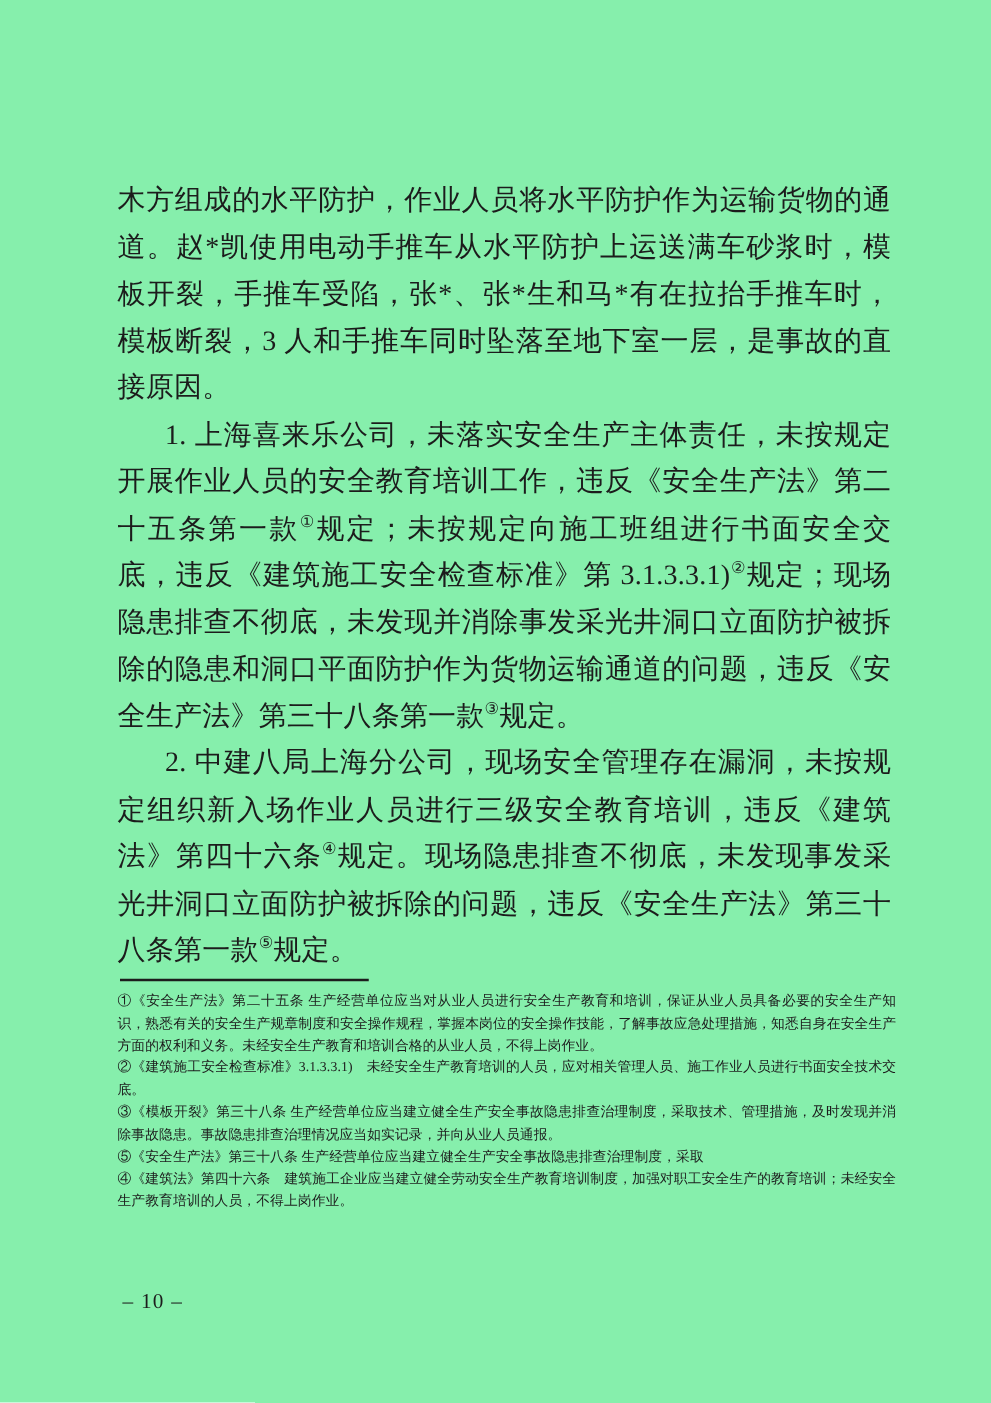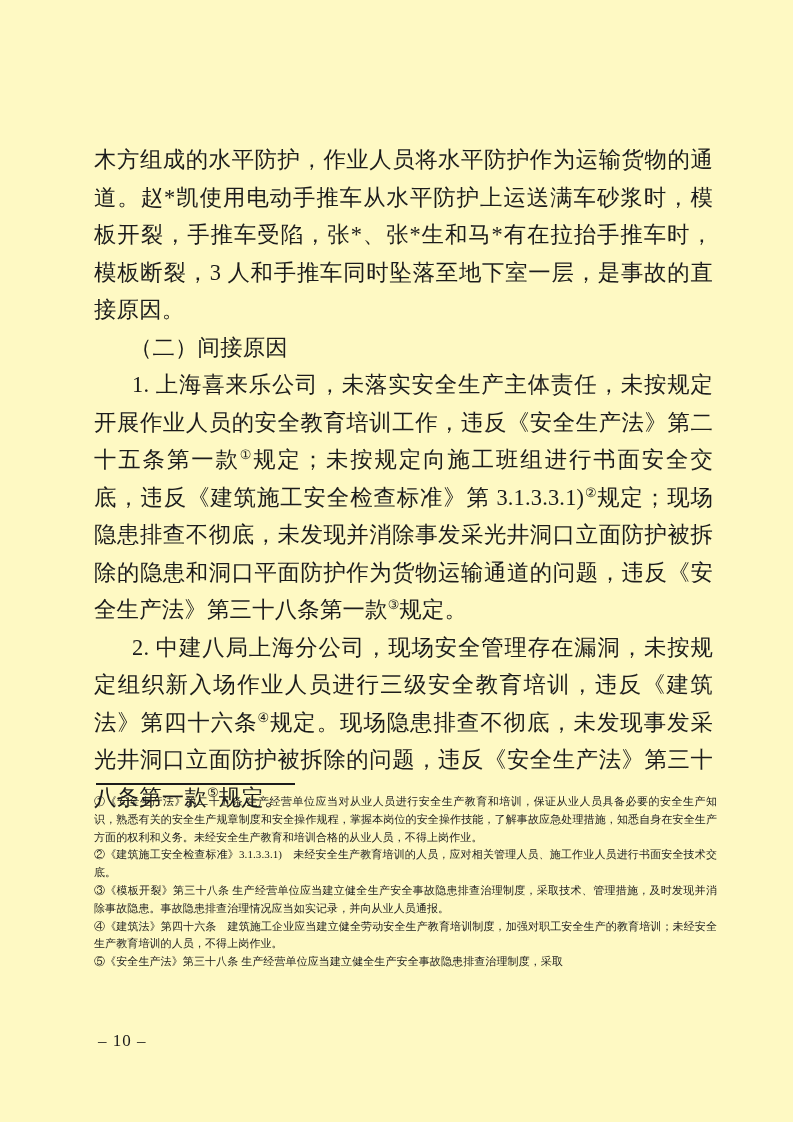"木方组成的水平防护，作业人员将水平防护作为运输货物的通道。赵*凯使用电动手推车从" .page { background: #fef9c3 -> #86efac }
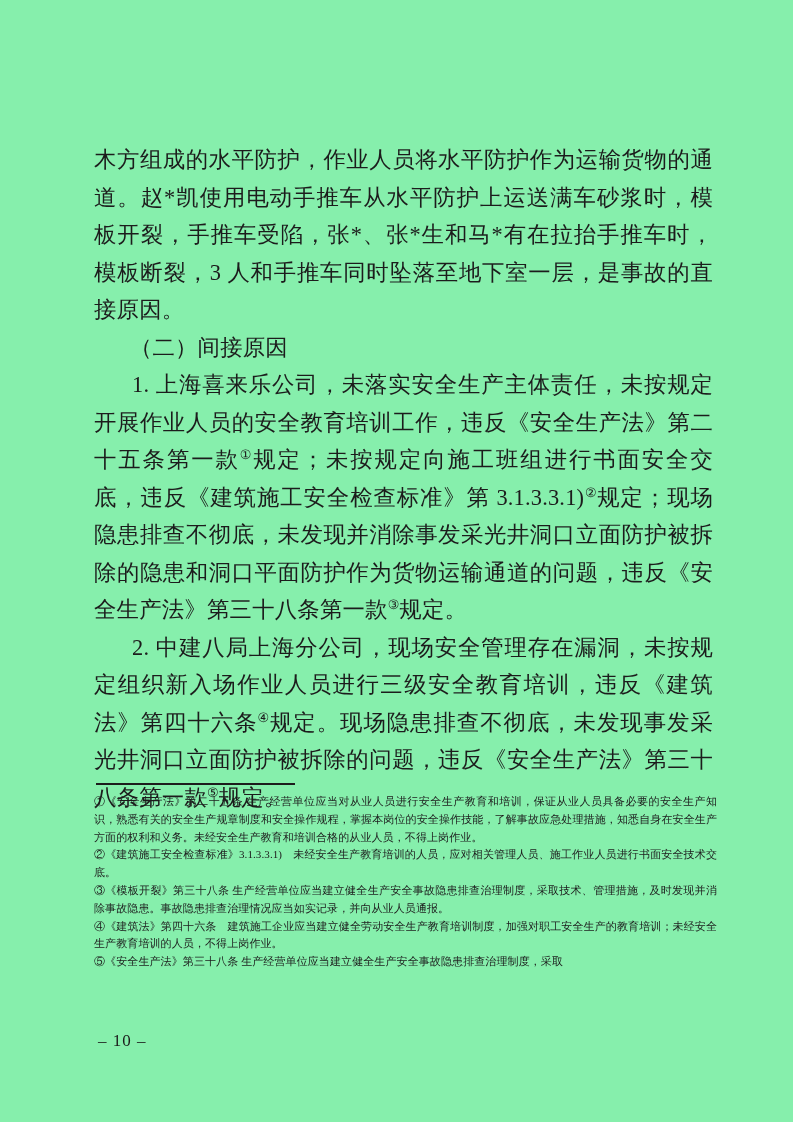"（二）间接原因" p.para-heading { html: <p>（二）间接原因</p> -> none }
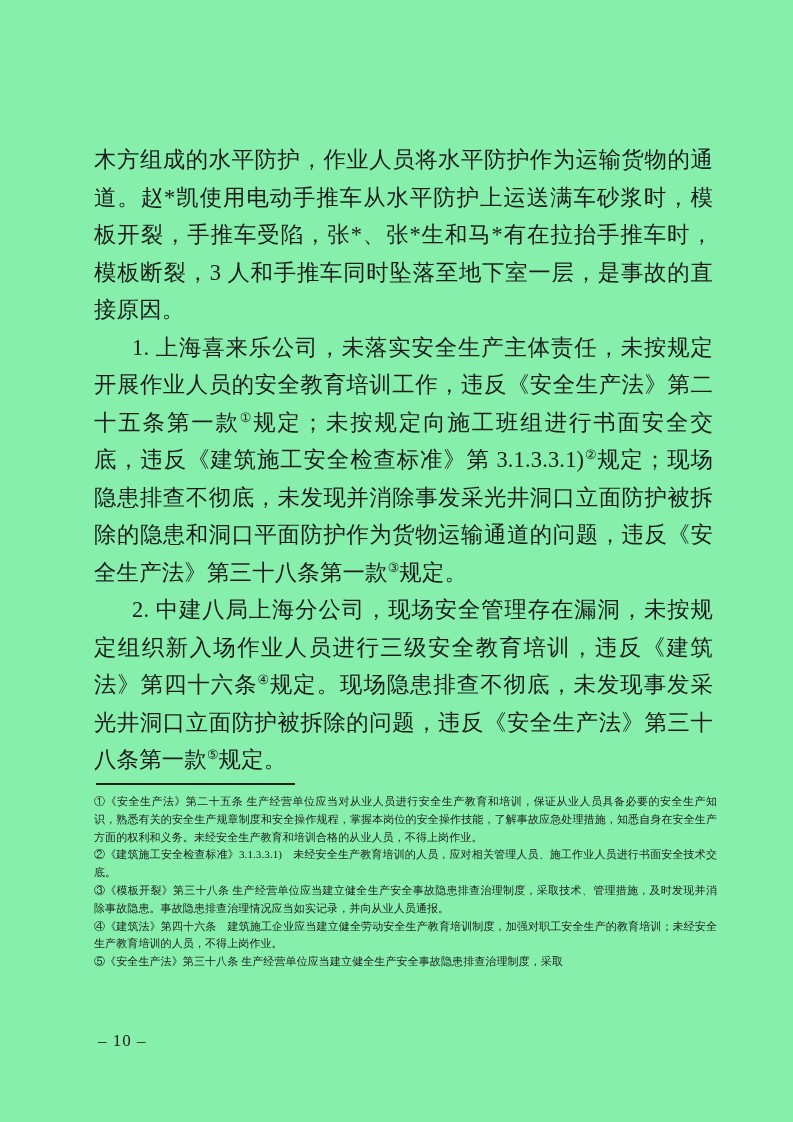"④《建筑法》第四十六条" p { order: before "⑤《安全生产法》第三十八条" -> after "⑤《安全生产法》第三十八条" }
